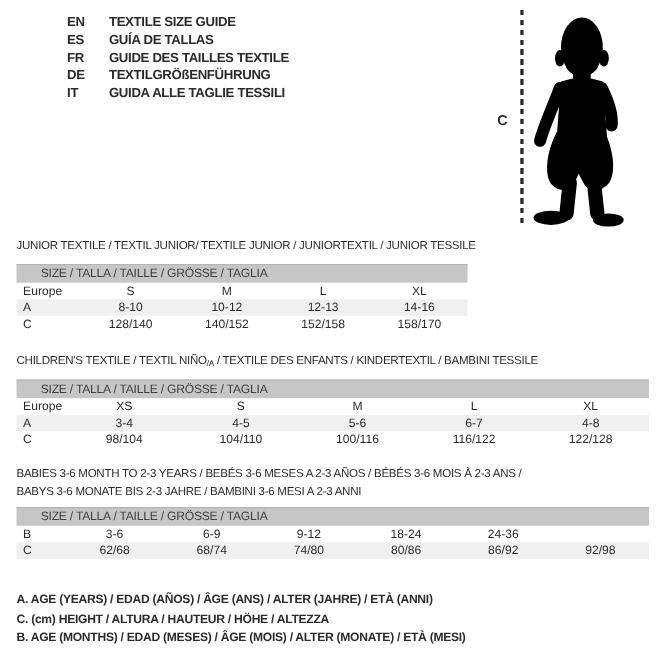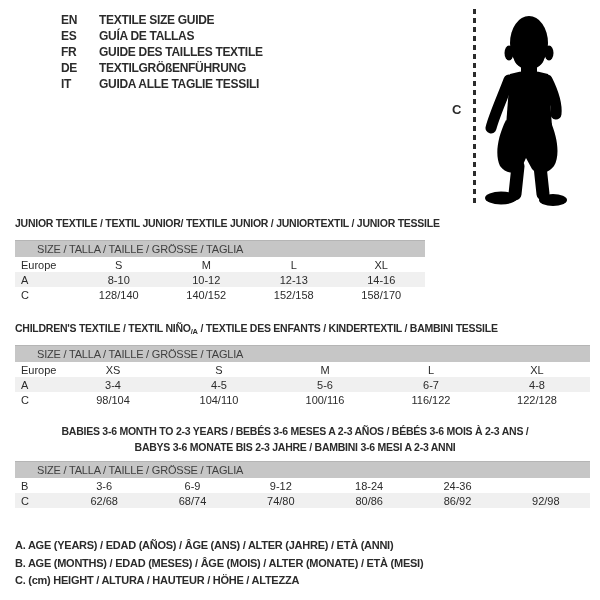"JUNIOR TEXTILE / TEXTIL JUNIOR/" .section-title { font-weight: 700 -> 400 }
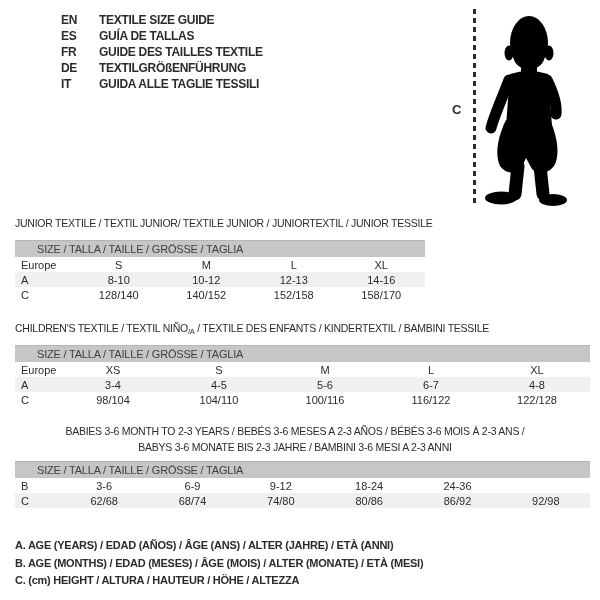"BABIES 3-6 MONTH TO 2-3" .title-multiline { text-align: center -> none }
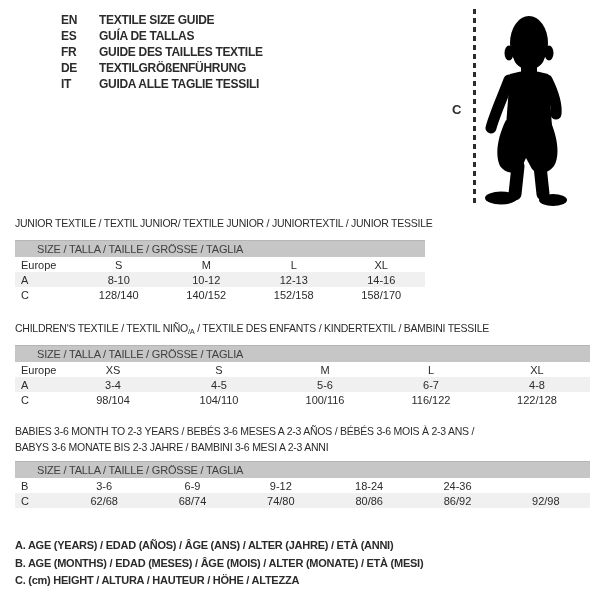"B. AGE (MONTHS) / EDAD" div { order: before "C. (cm) HEIGHT / ALTURA" -> after "C. (cm) HEIGHT / ALTURA" }
